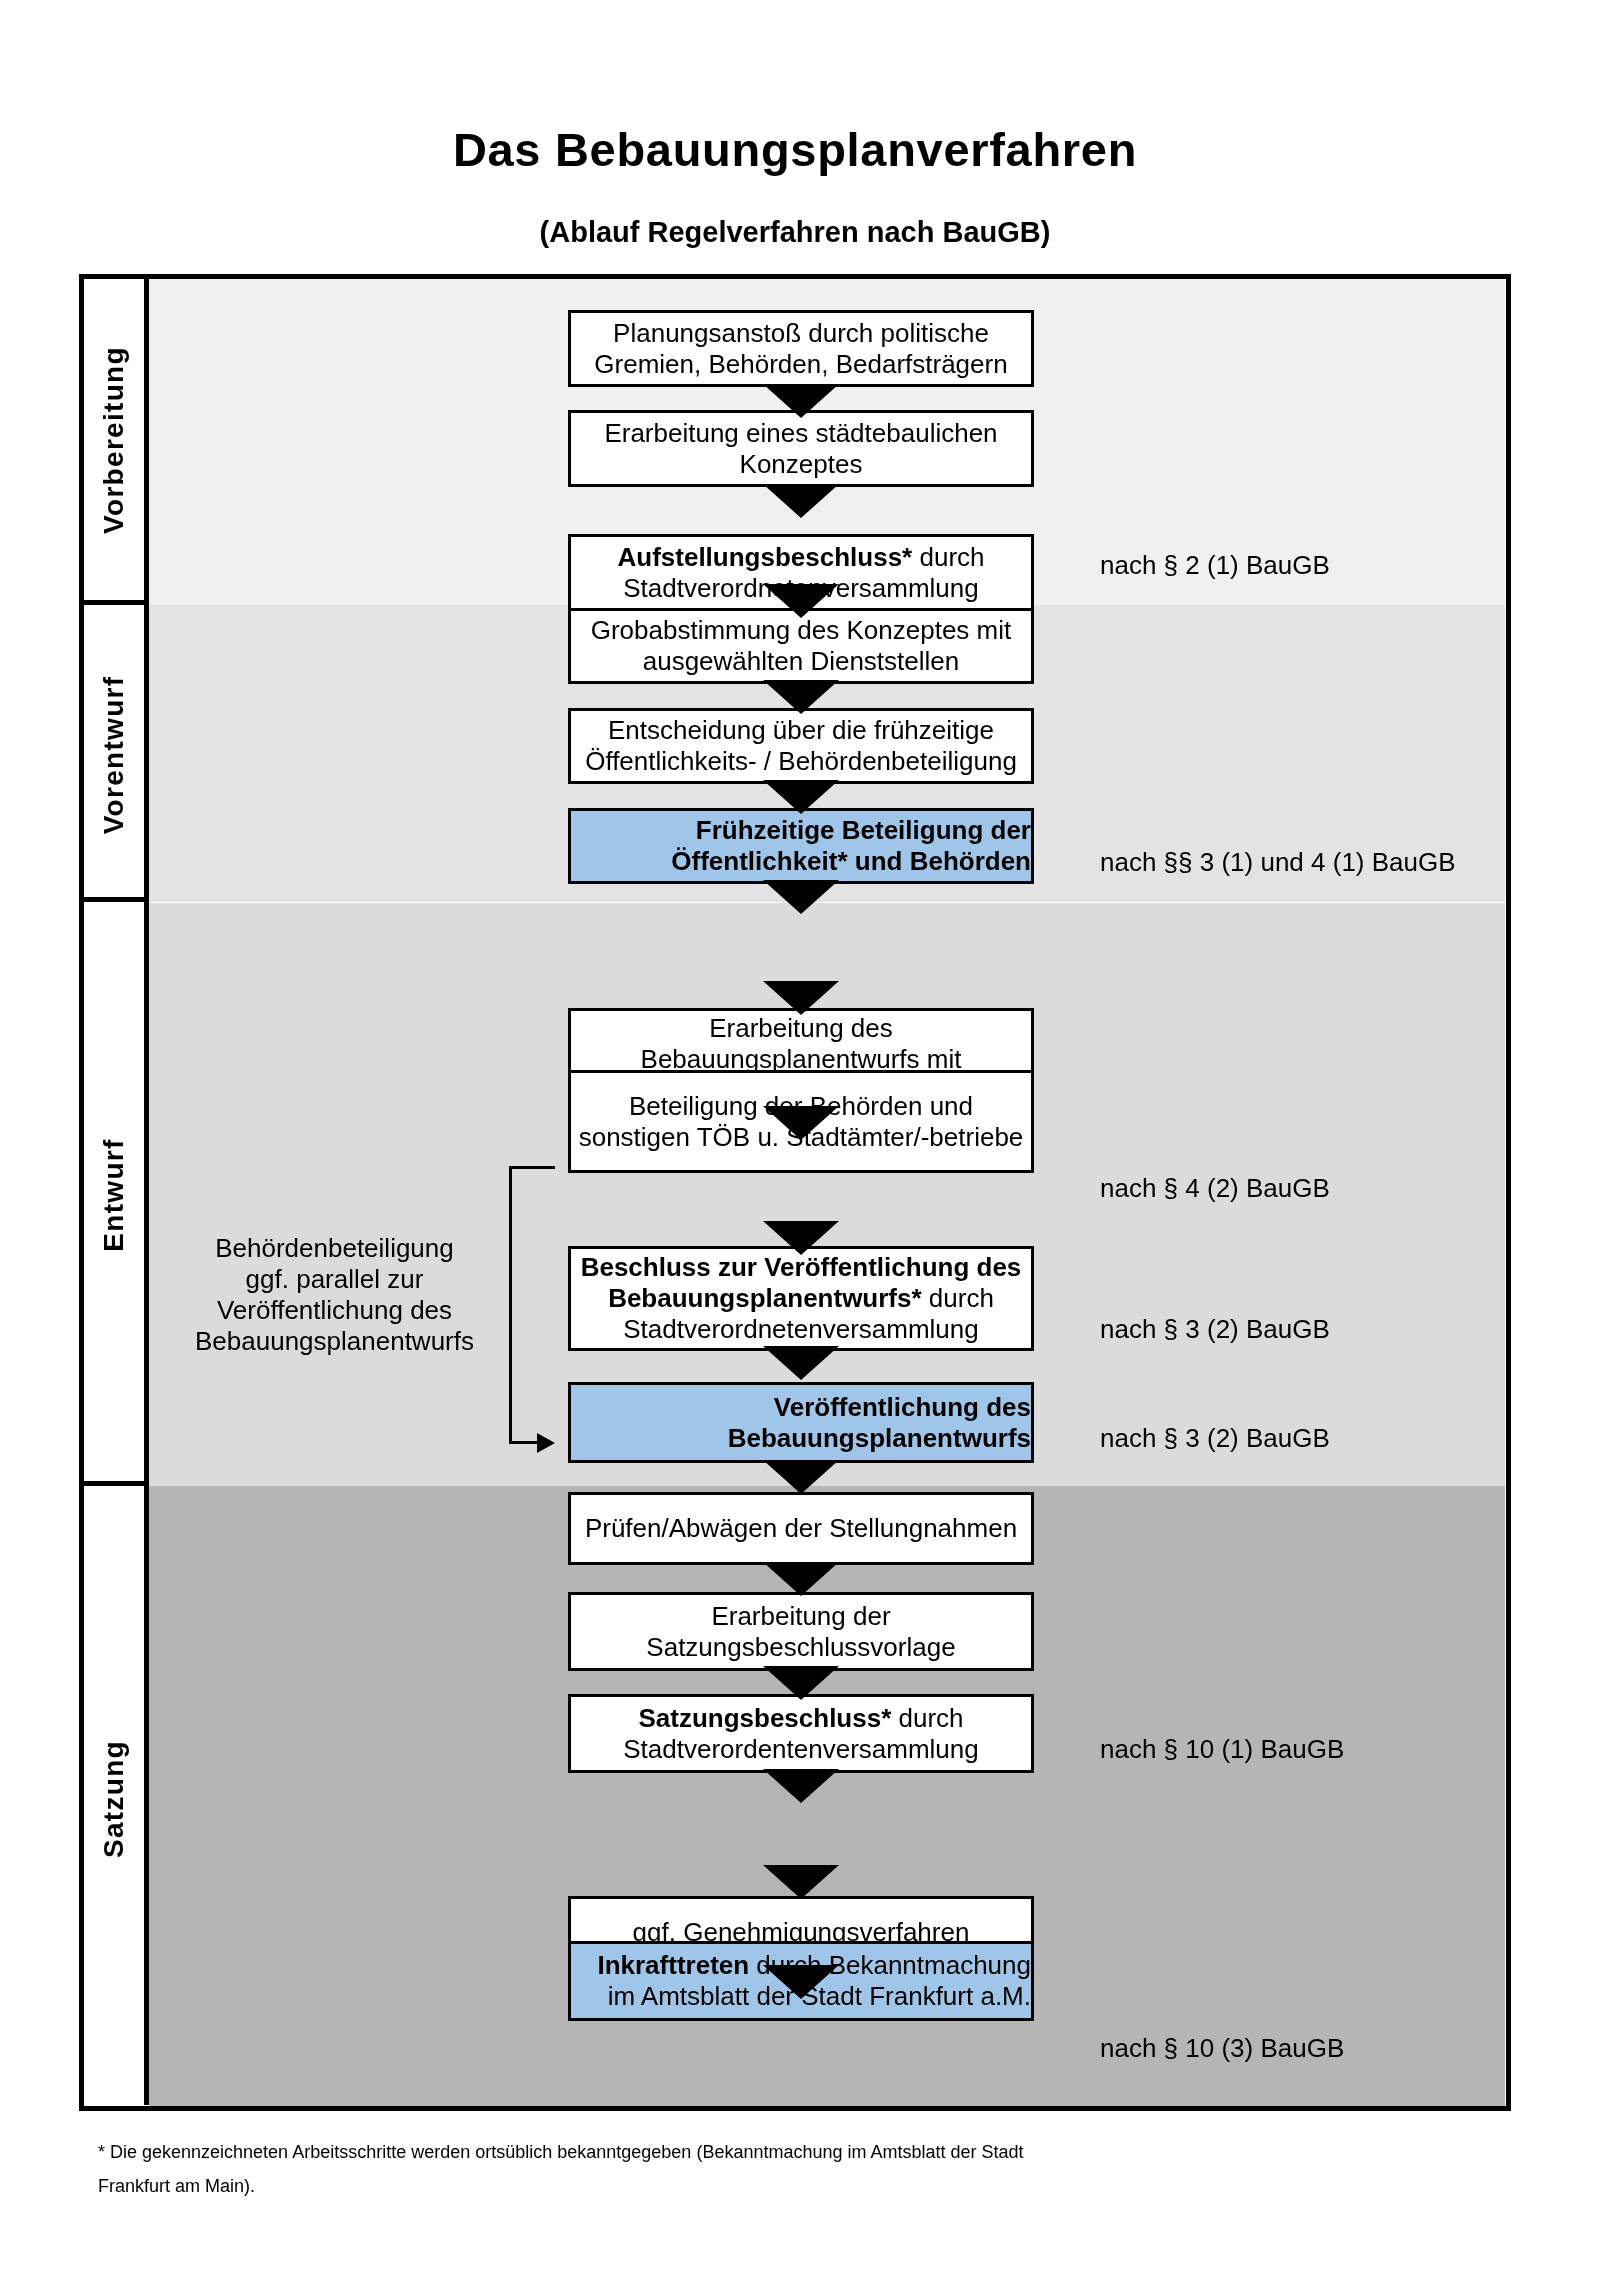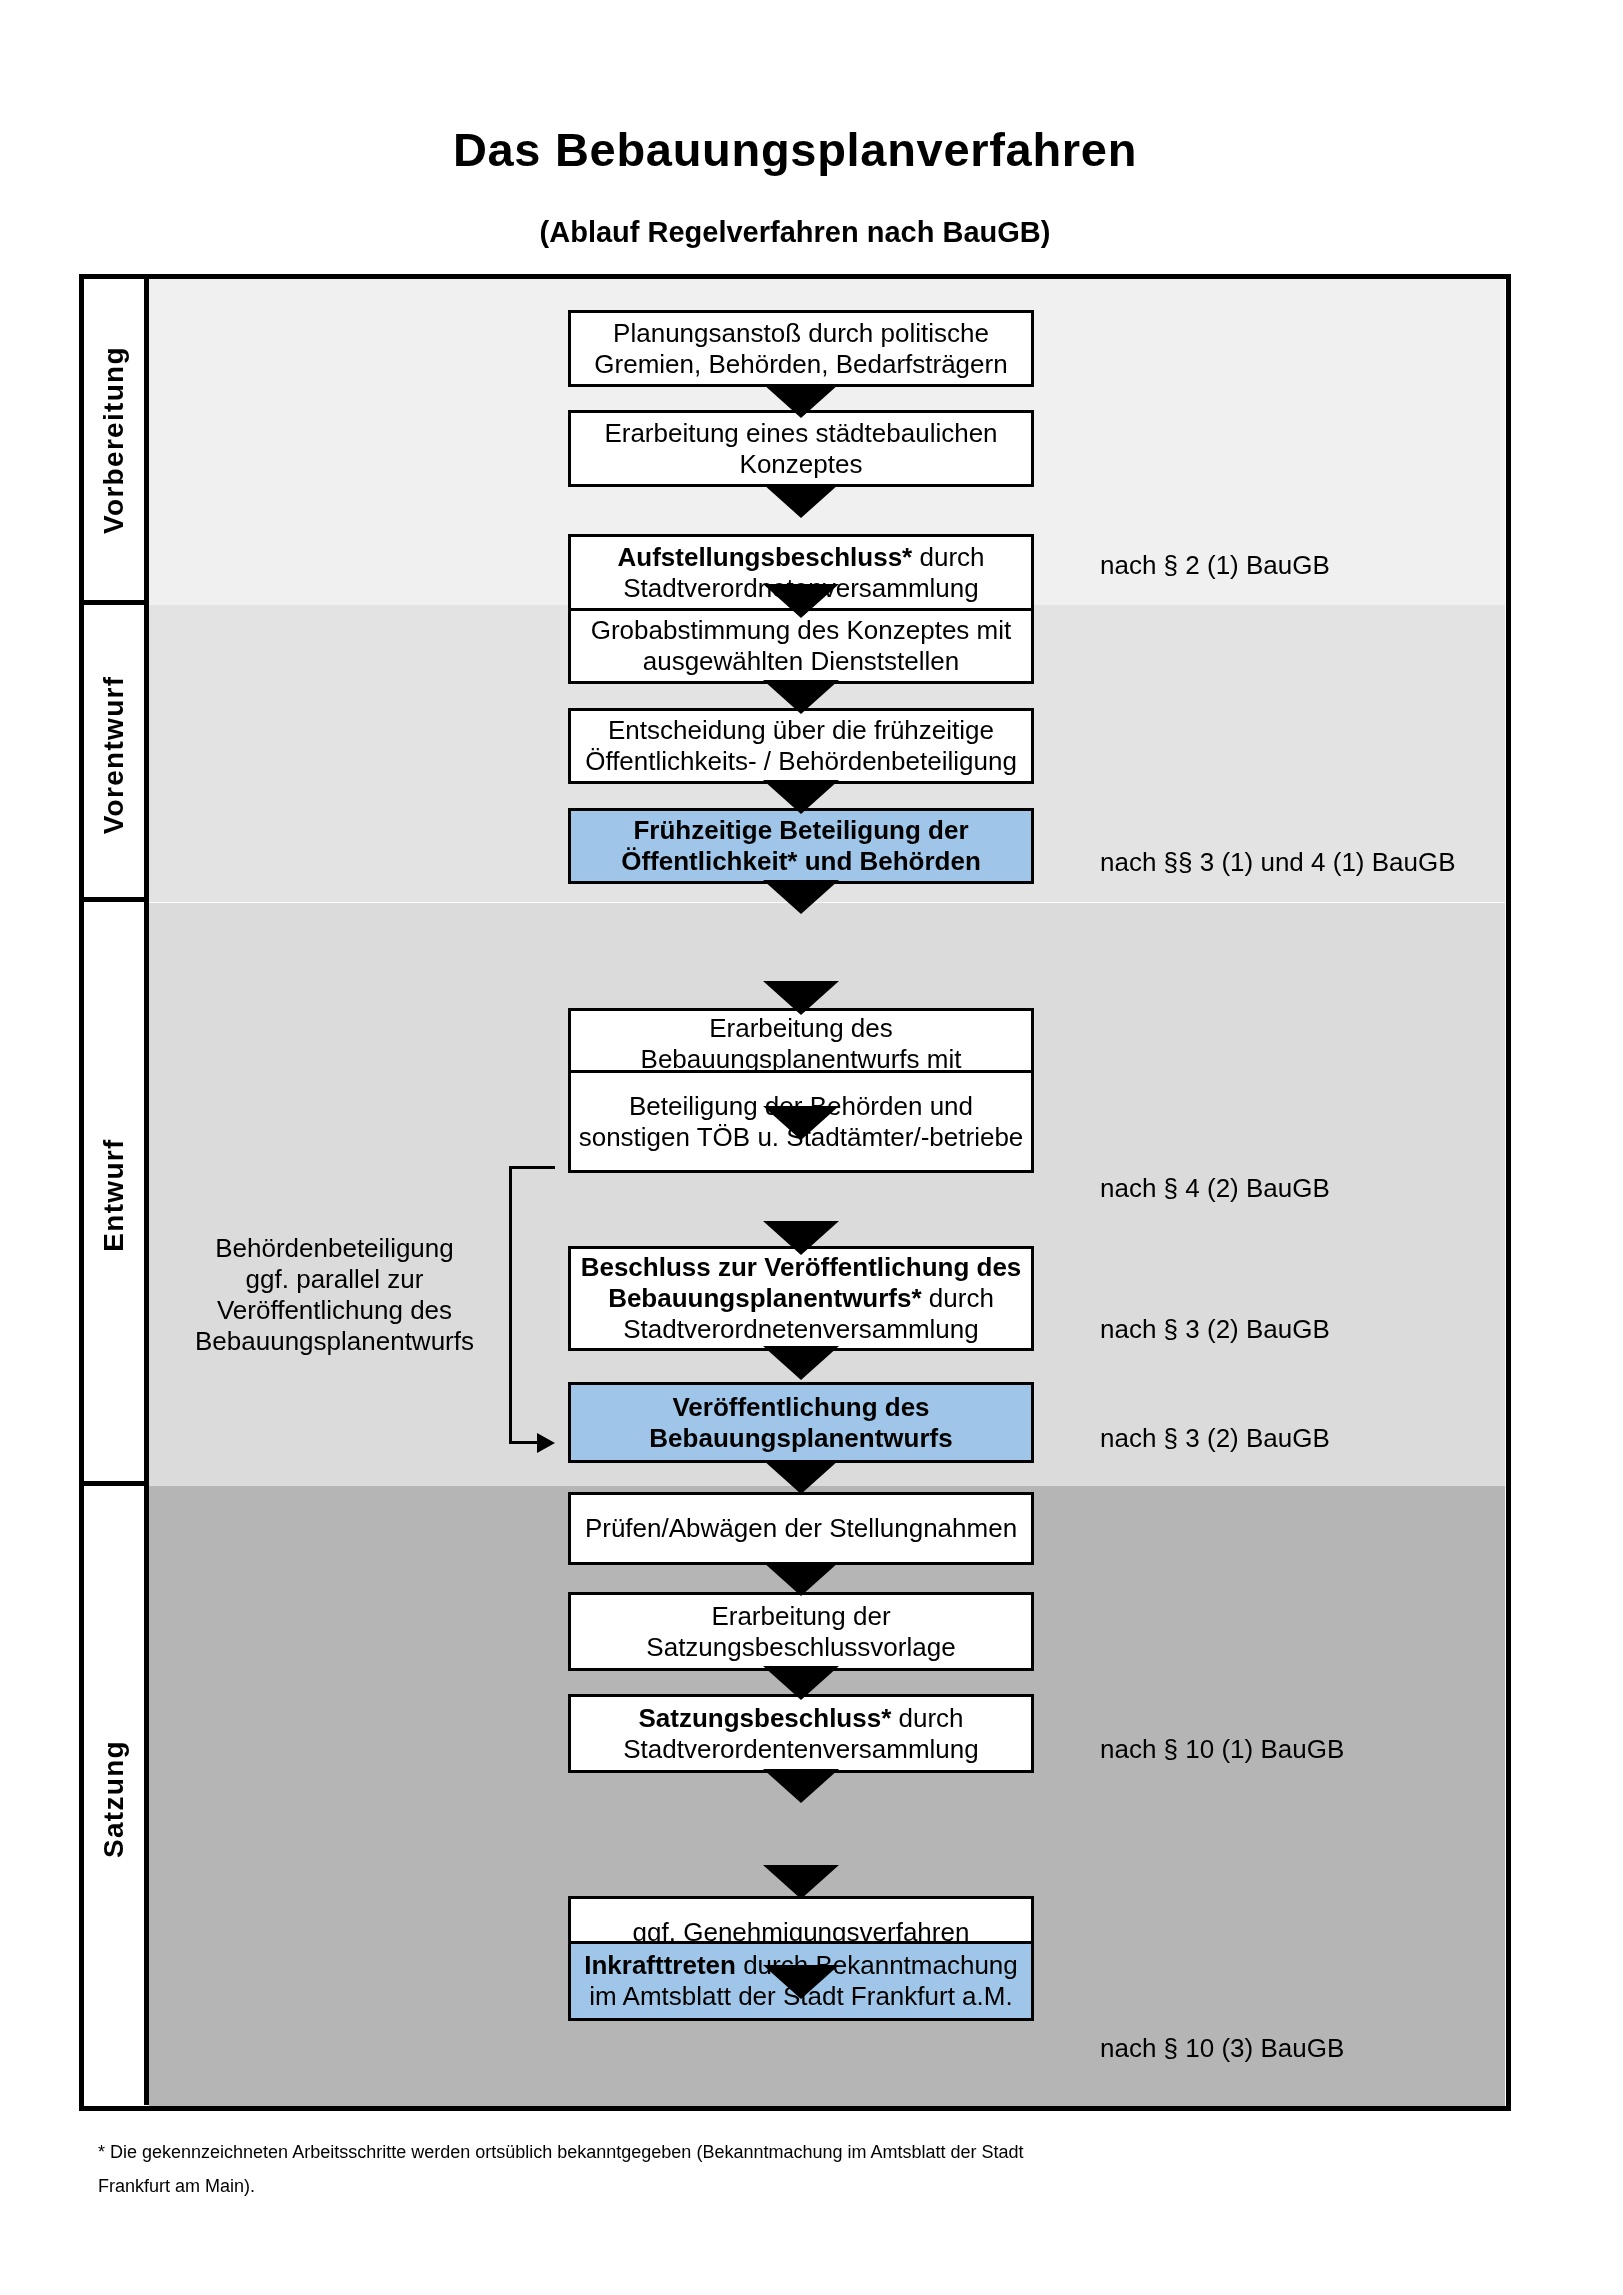"Frühzeitige Beteiligung der" .box.blue { align-items: none -> flex-end }
